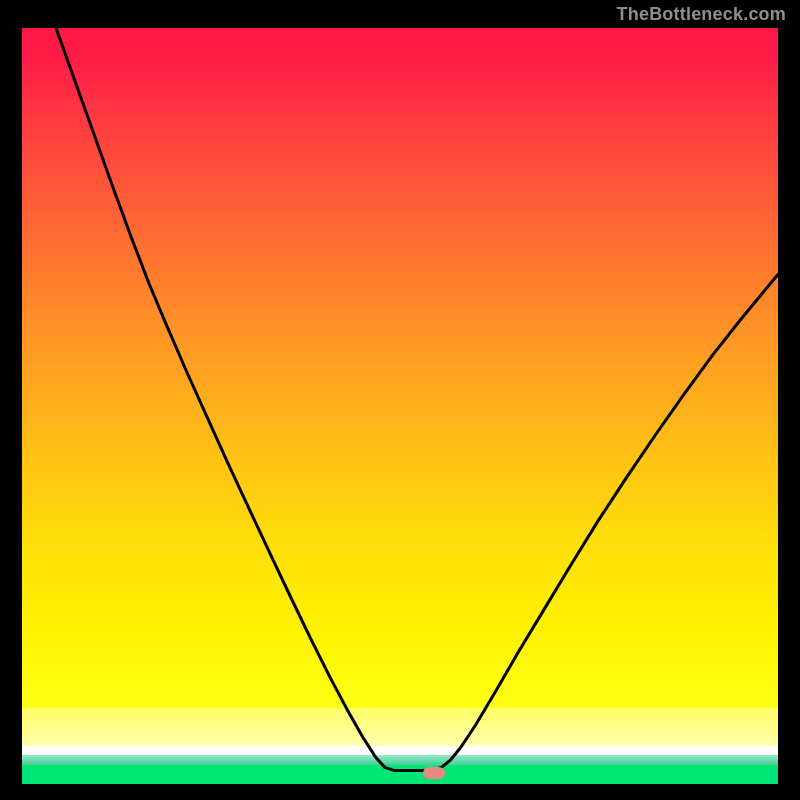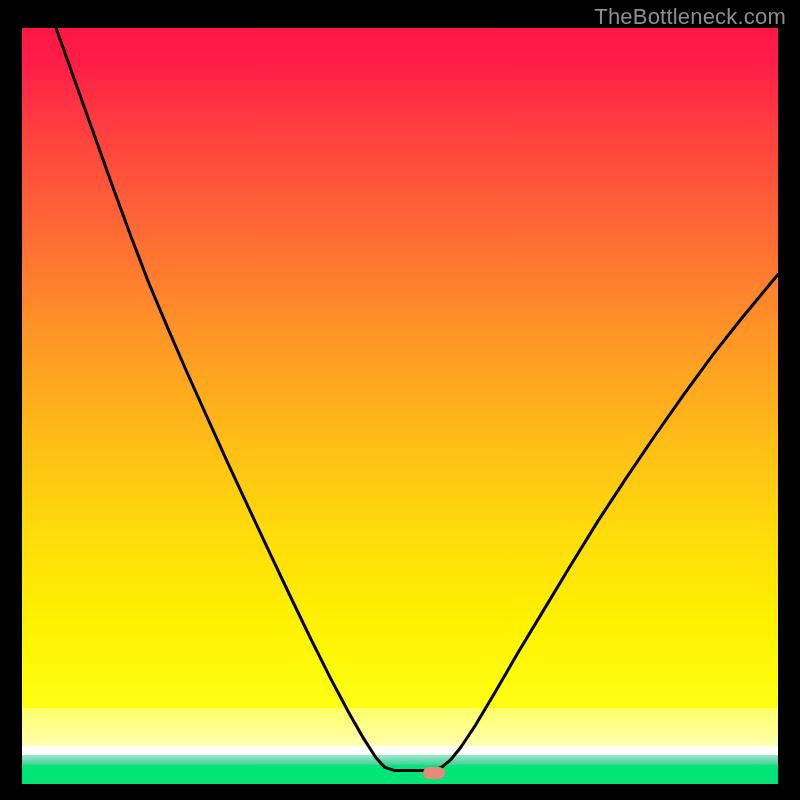"TheBottleneck.com" .watermark { font-size: 22px -> 18px; font-weight: 400 -> 700 }
